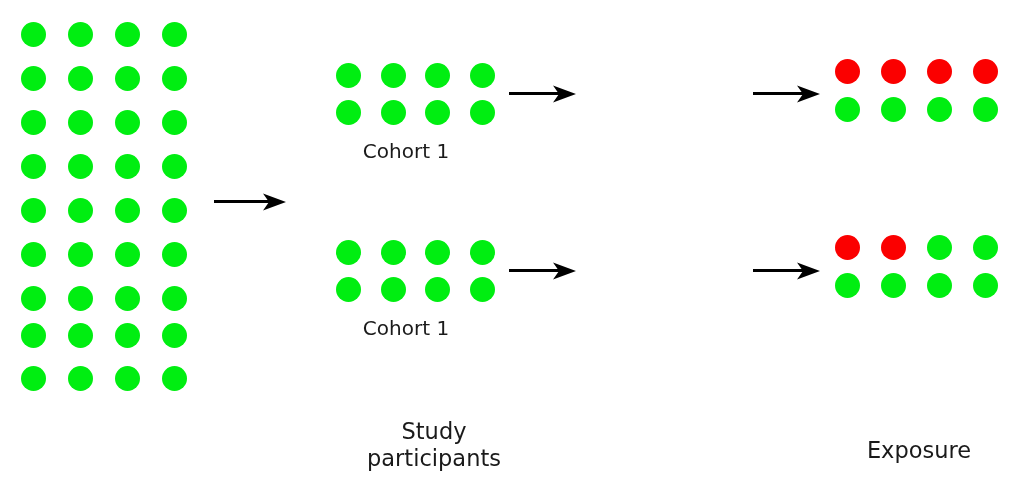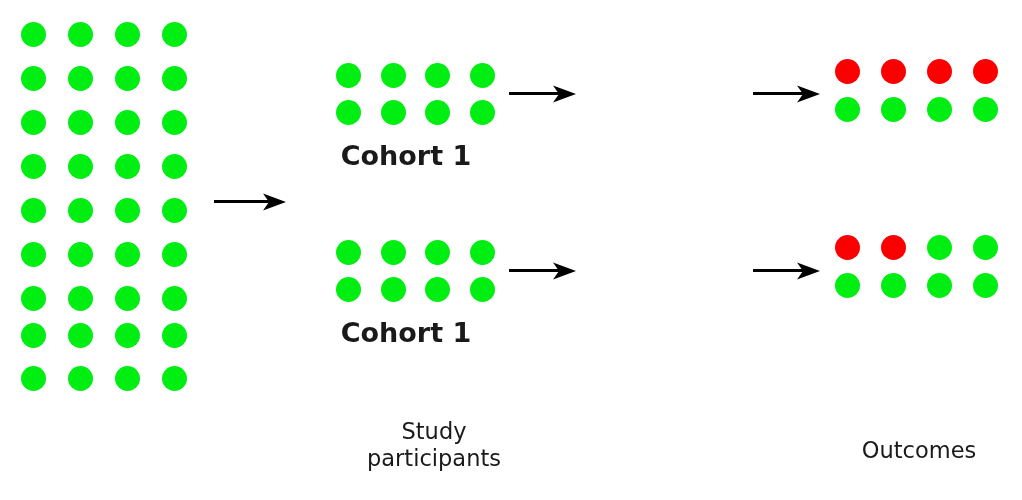"Cohort 1" .label.group-title { font-size: 27px -> 20px; font-weight: bold -> none }
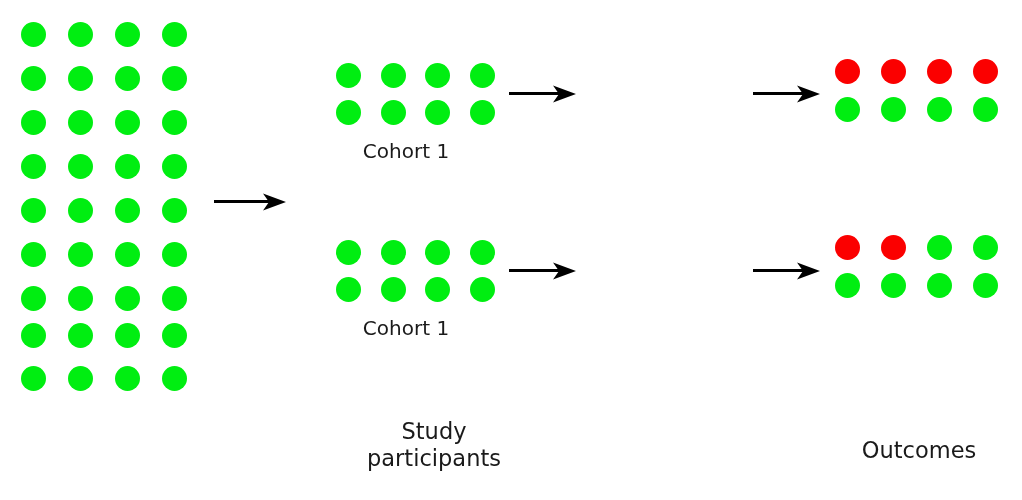"Outcomes" div.label { text: Outcomes -> Exposure }
